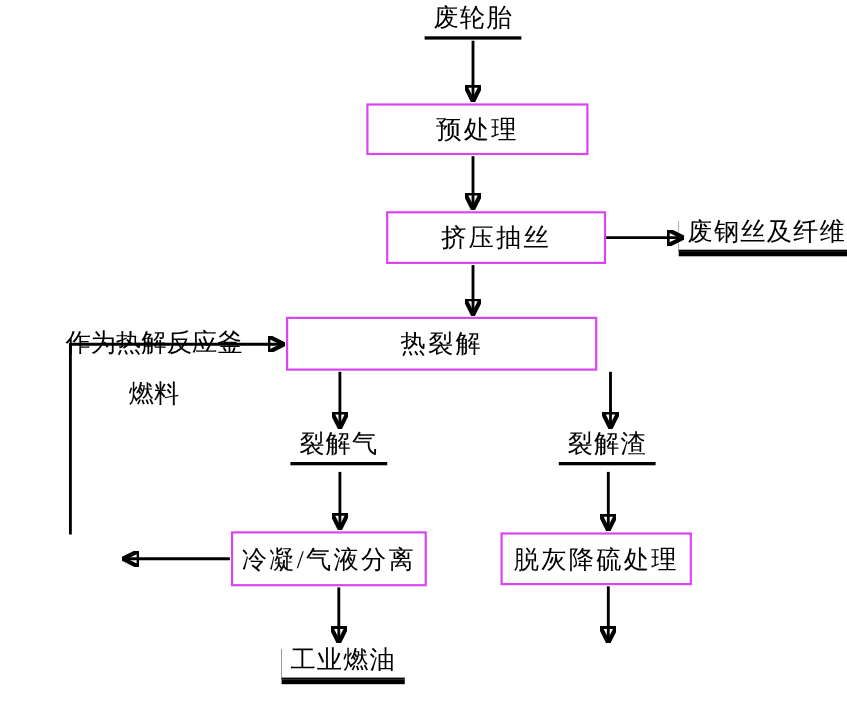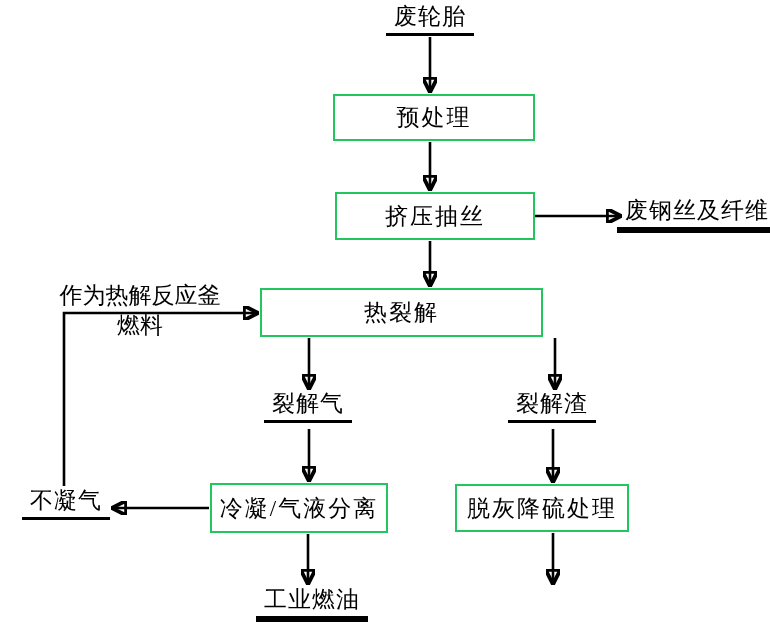"预处理" .box { border: 2px solid #22c55e -> 2px solid #d946ef }
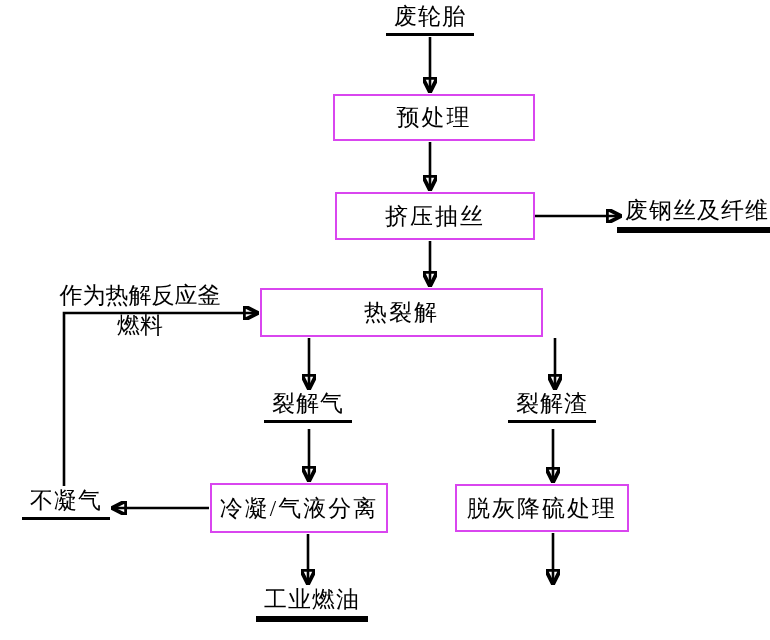"挤压抽丝" div.box { left: 335px -> 351px }
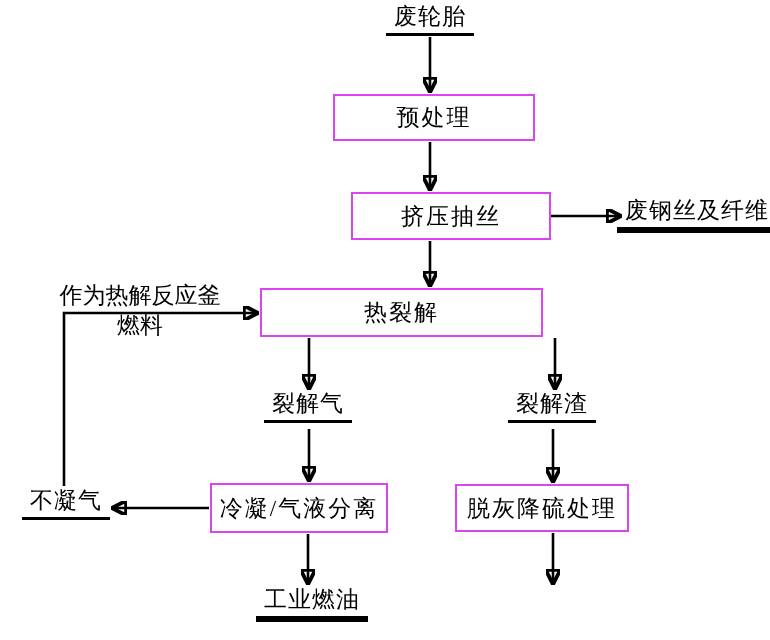"作为热解反应釜" .note .line { margin-top: none -> 16px }
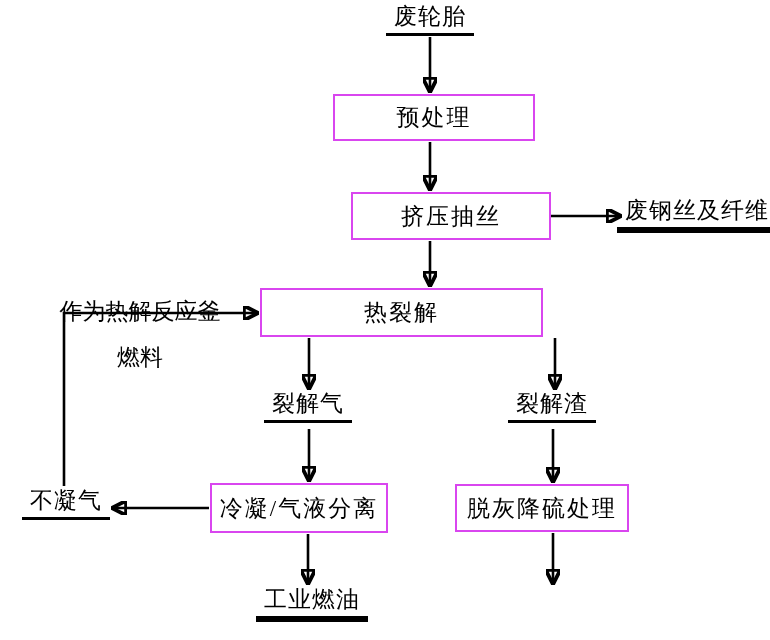"不凝气" div.term { html: <div>不凝气</div> -> none }
